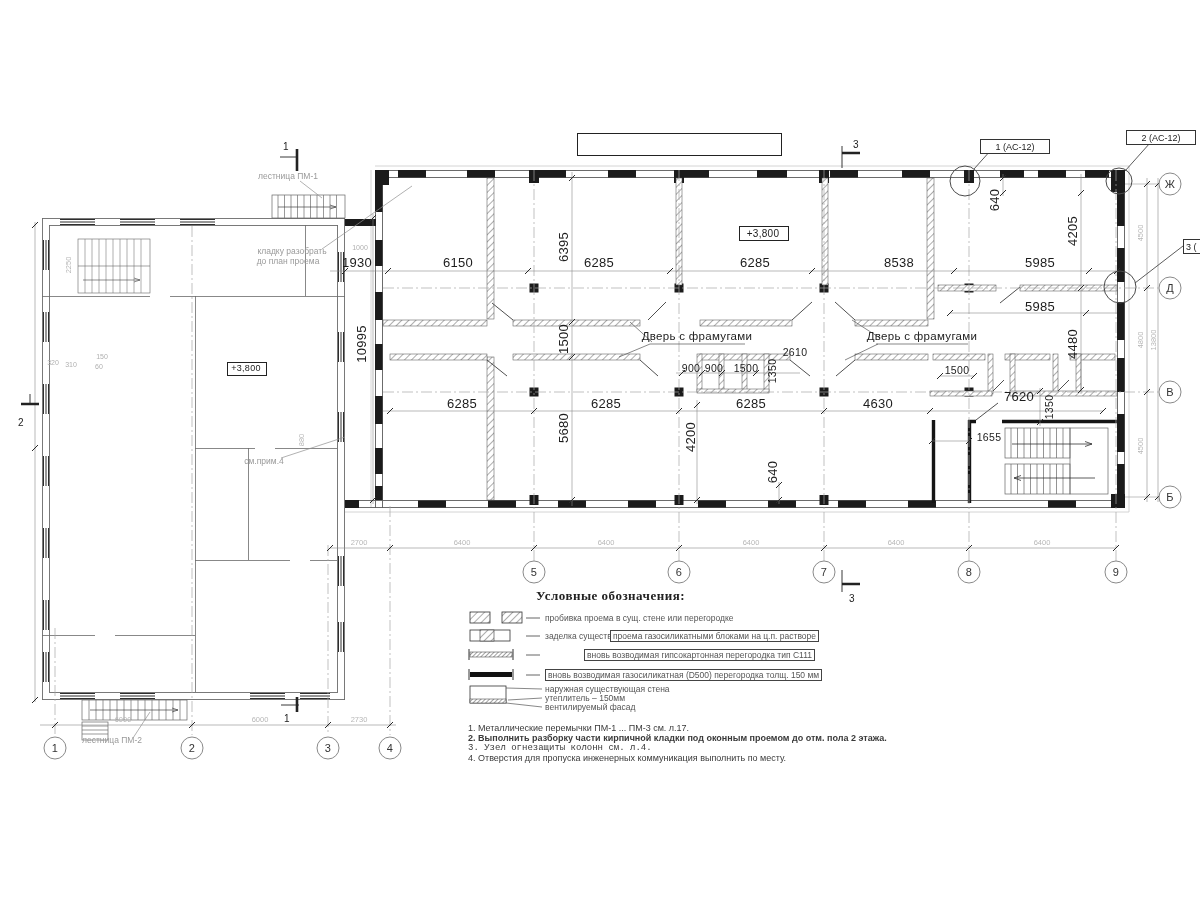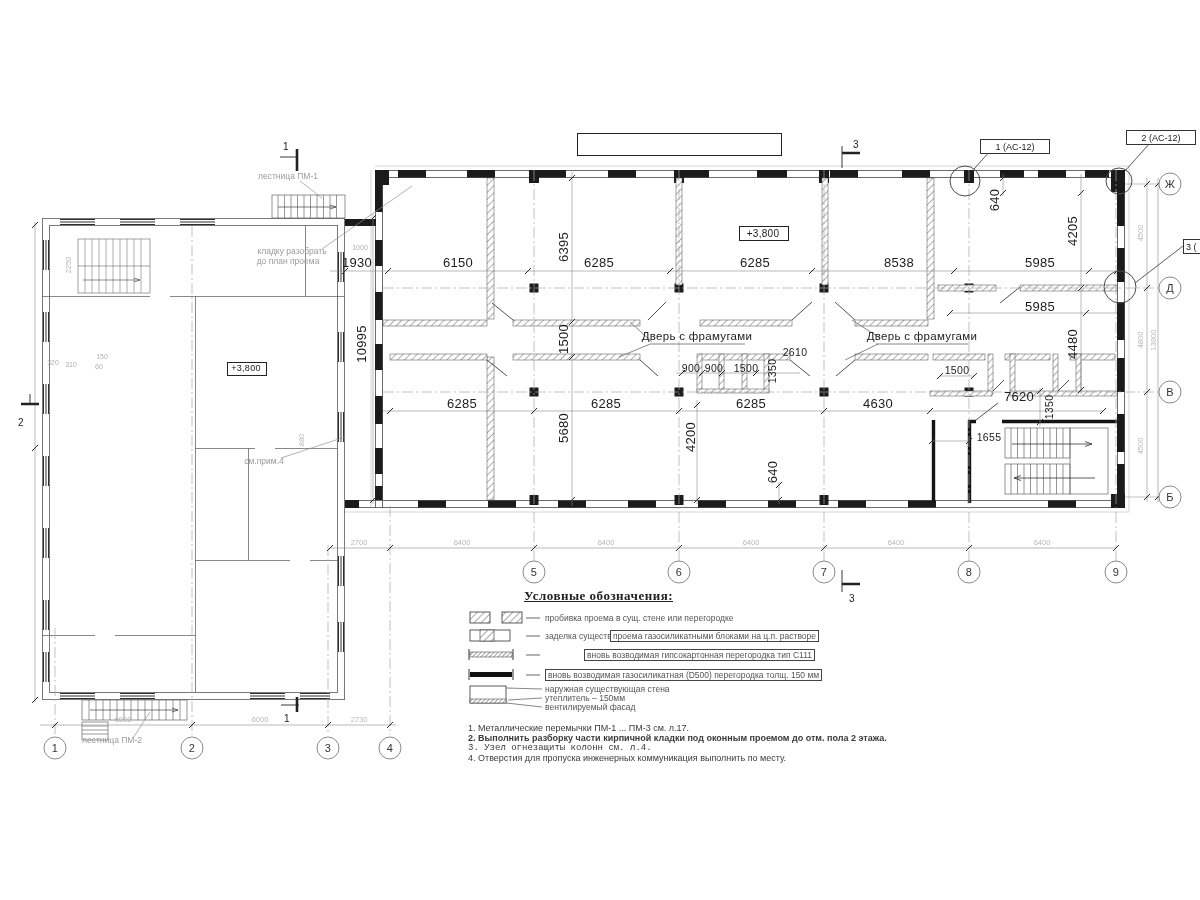"Условные обозначения:" div.tl { left: 524px -> 536px; text-decoration: underline -> none }
